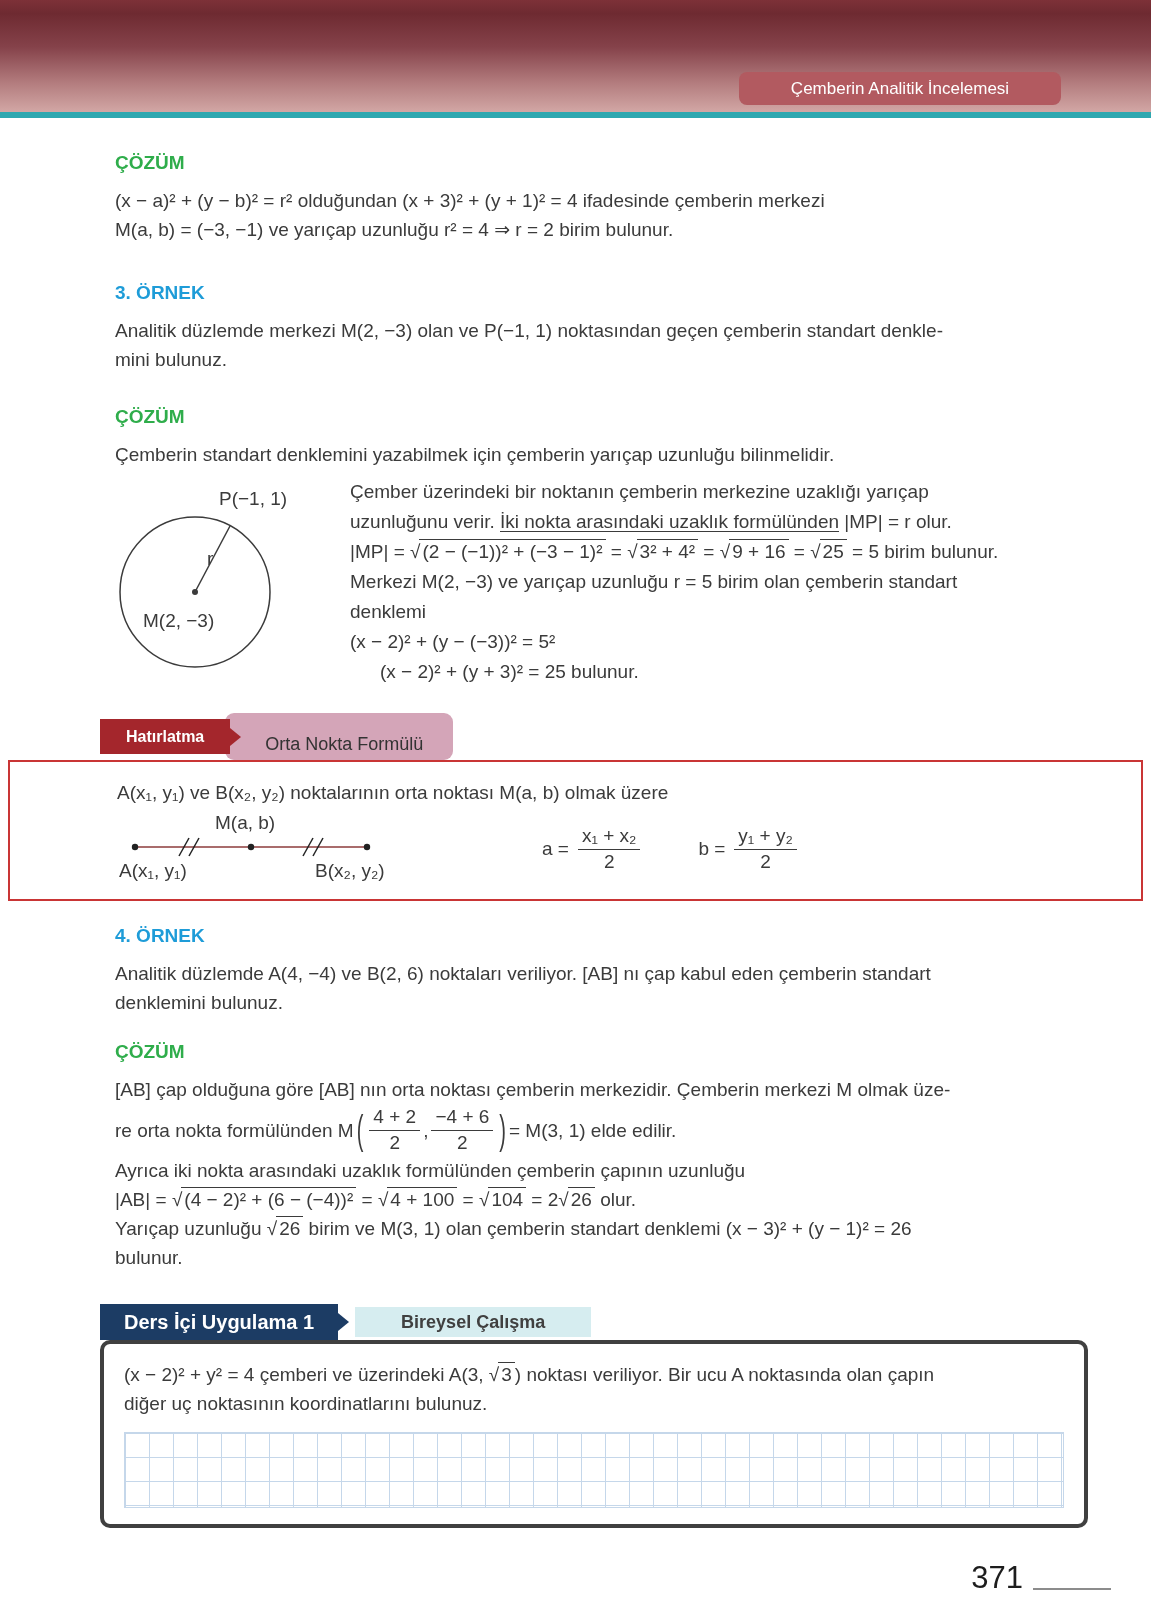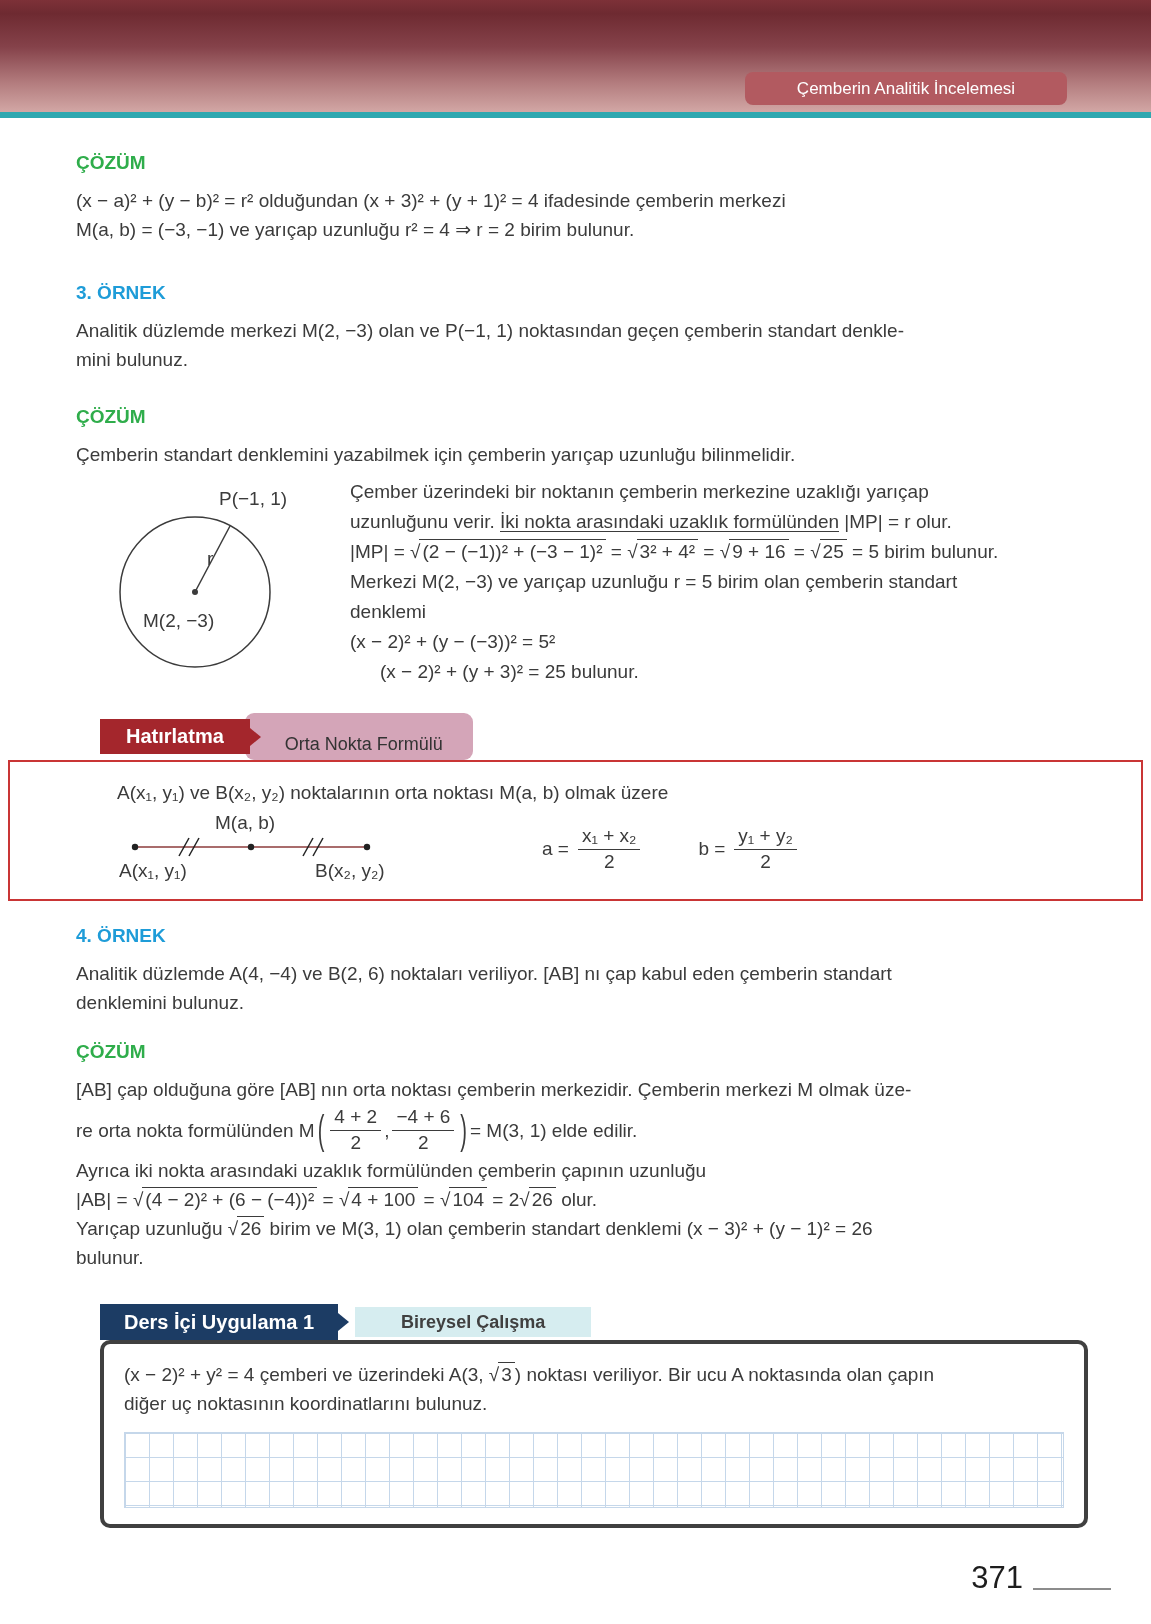"Çemberin Analitik İncelemesi" .chapter-tab { right: 84px -> 90px }
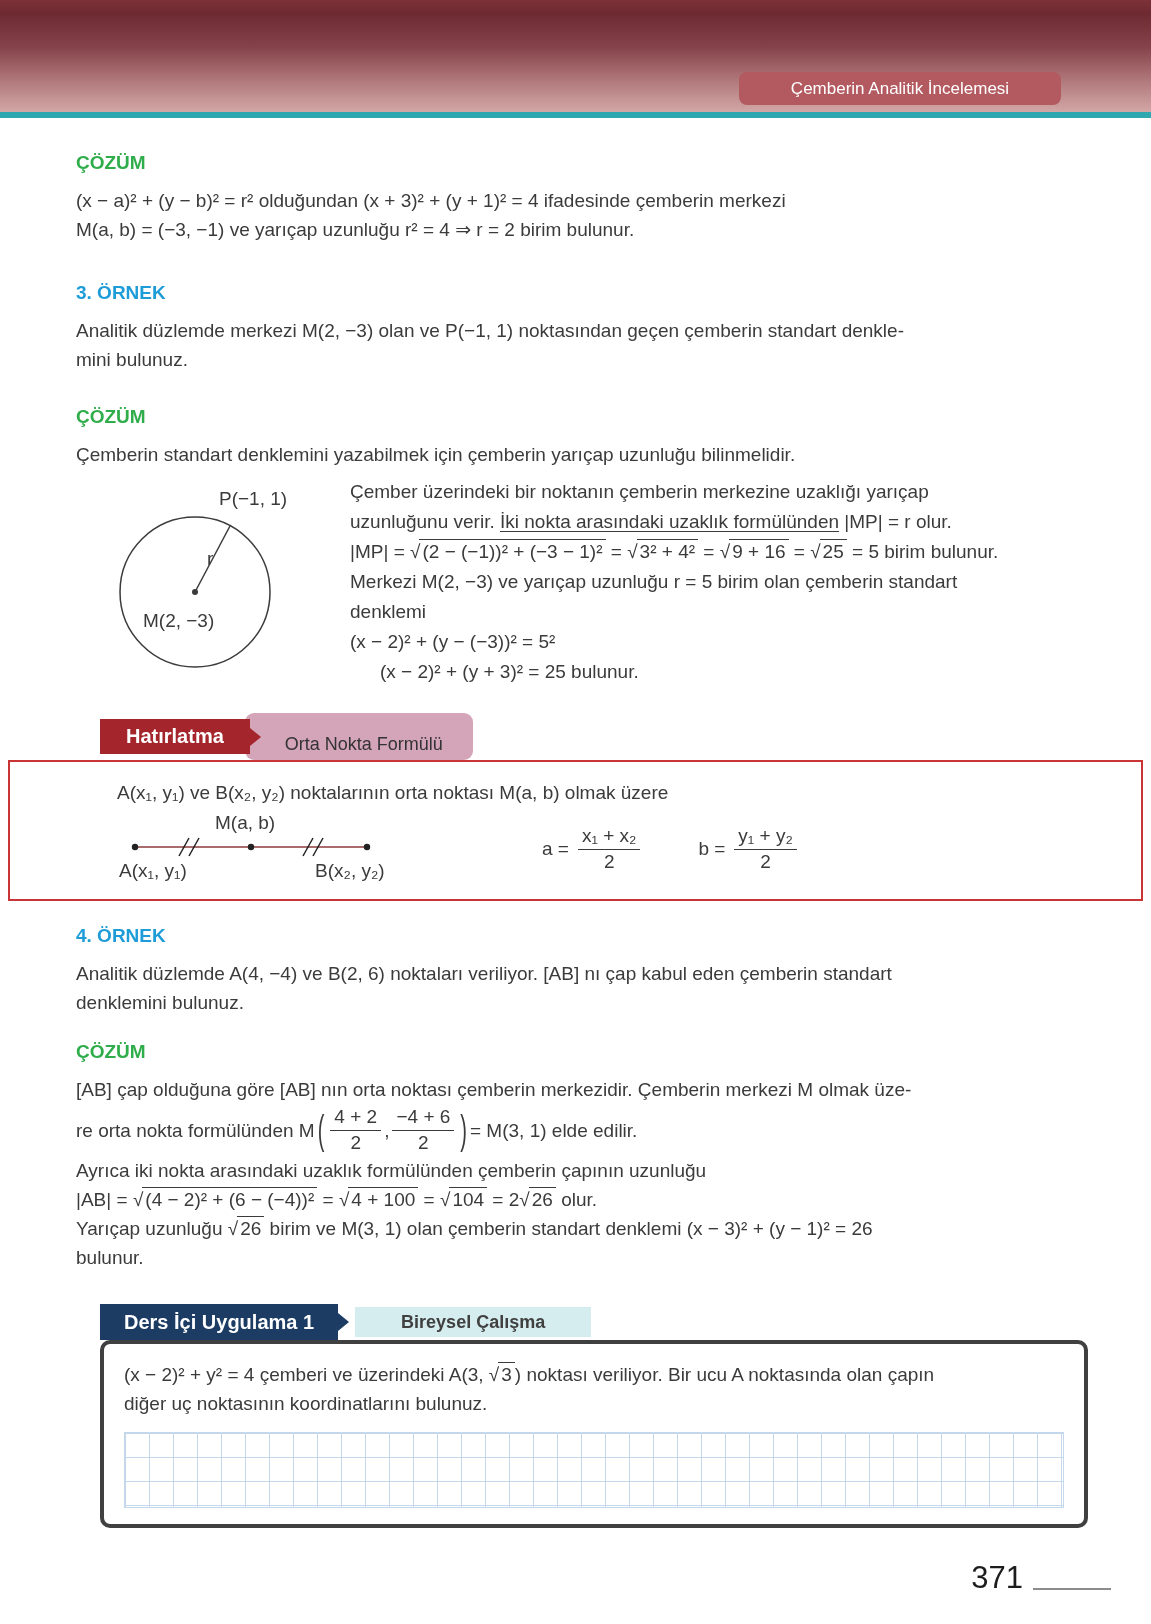"ÇÖZÜM" .pad { margin-left: 76px -> 115px }
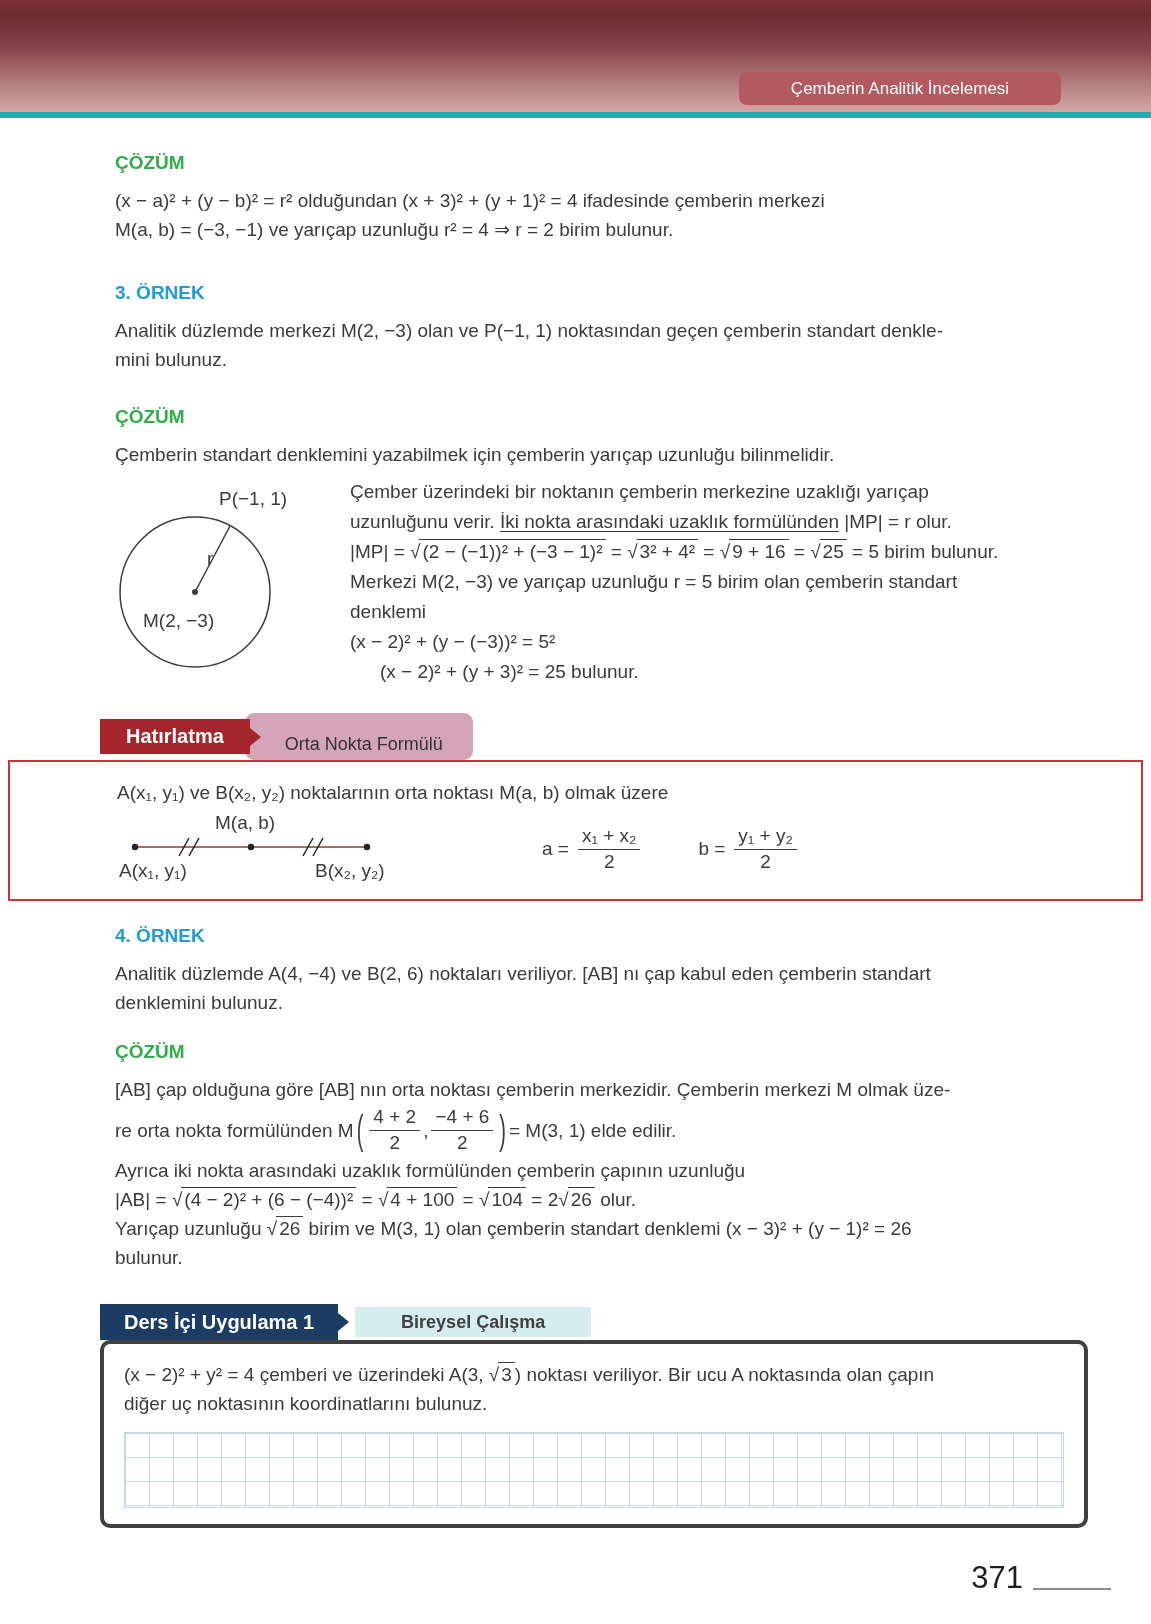"Hatırlatma" .rem-label { font-size: 20px -> 16px }
